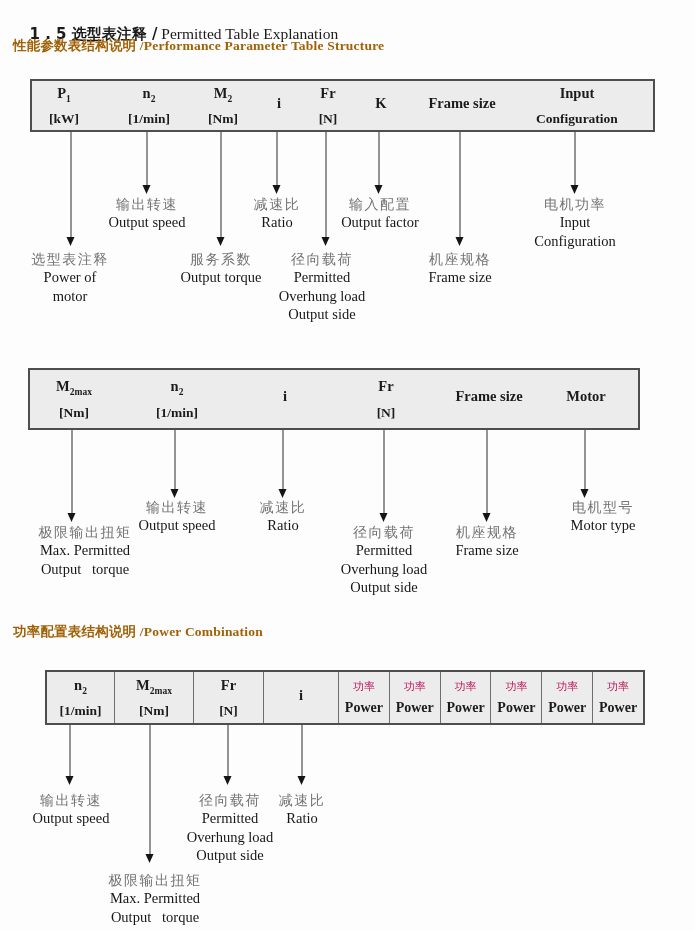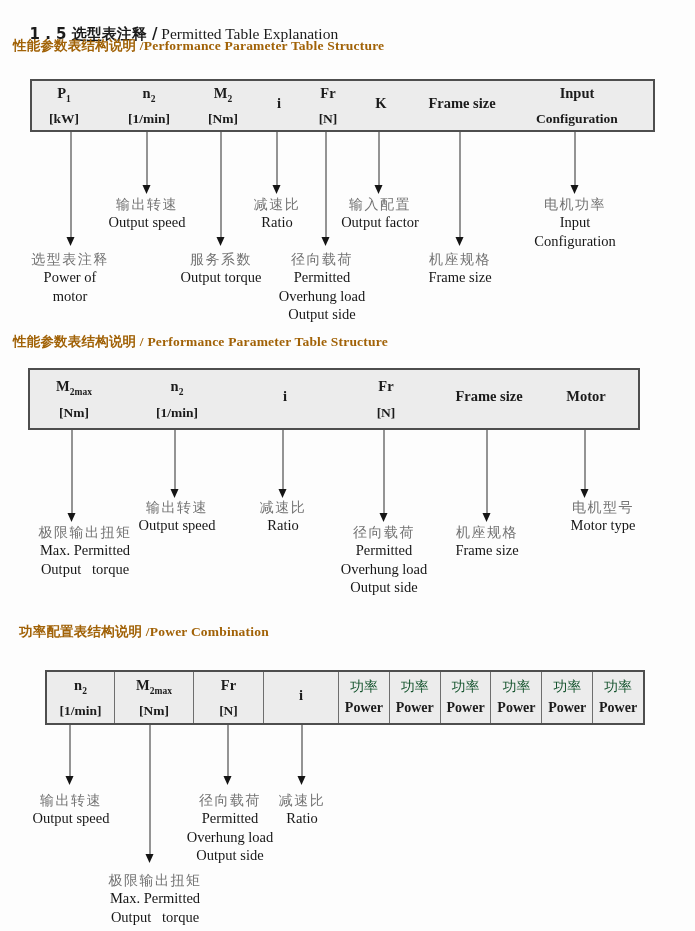"性能参数表结构说明 / Performance Parameter Table" div.sec-head { html: <div>性能参数表结构说明 / Performance Parameter Table Structure</div> -> none }
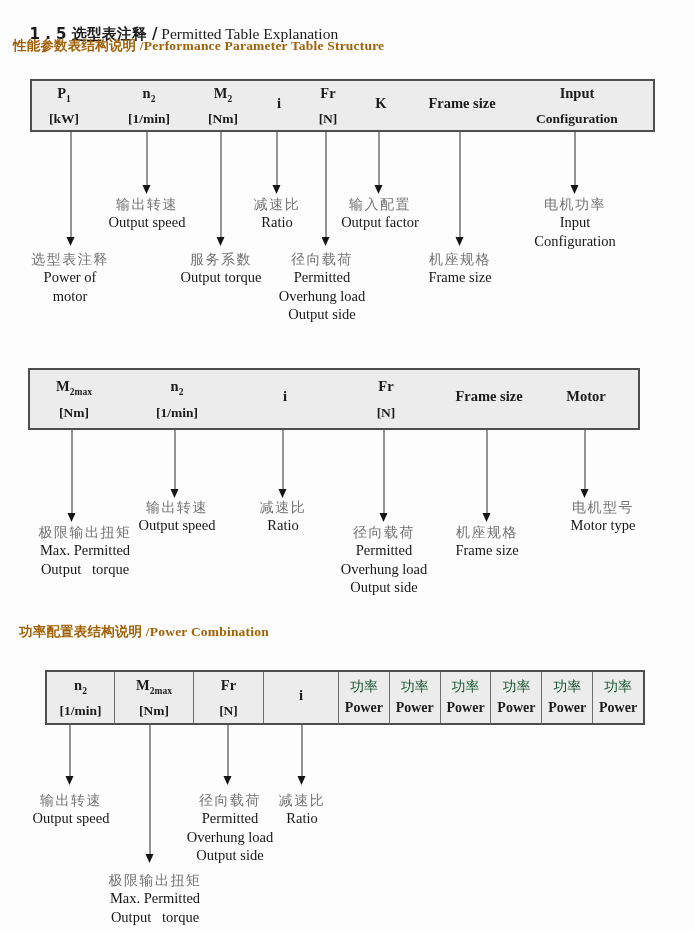"功率配置表结构说明 /Power Combination" div.sec-head { left: 19px -> 13px }
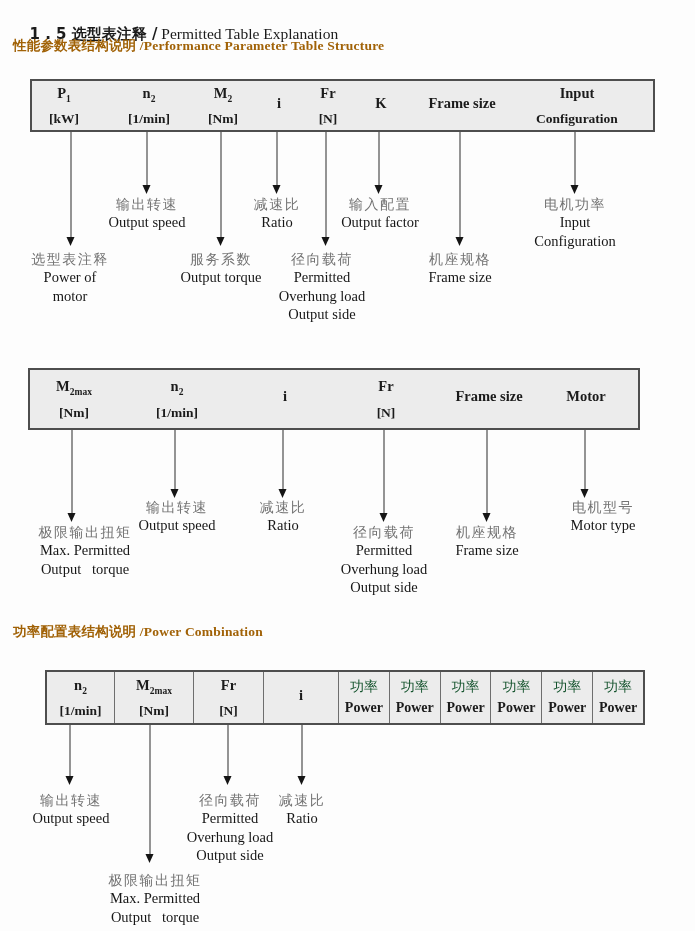"功率" .pcn { color: #14532d -> #be185d; font-size: 14px -> 11px }
